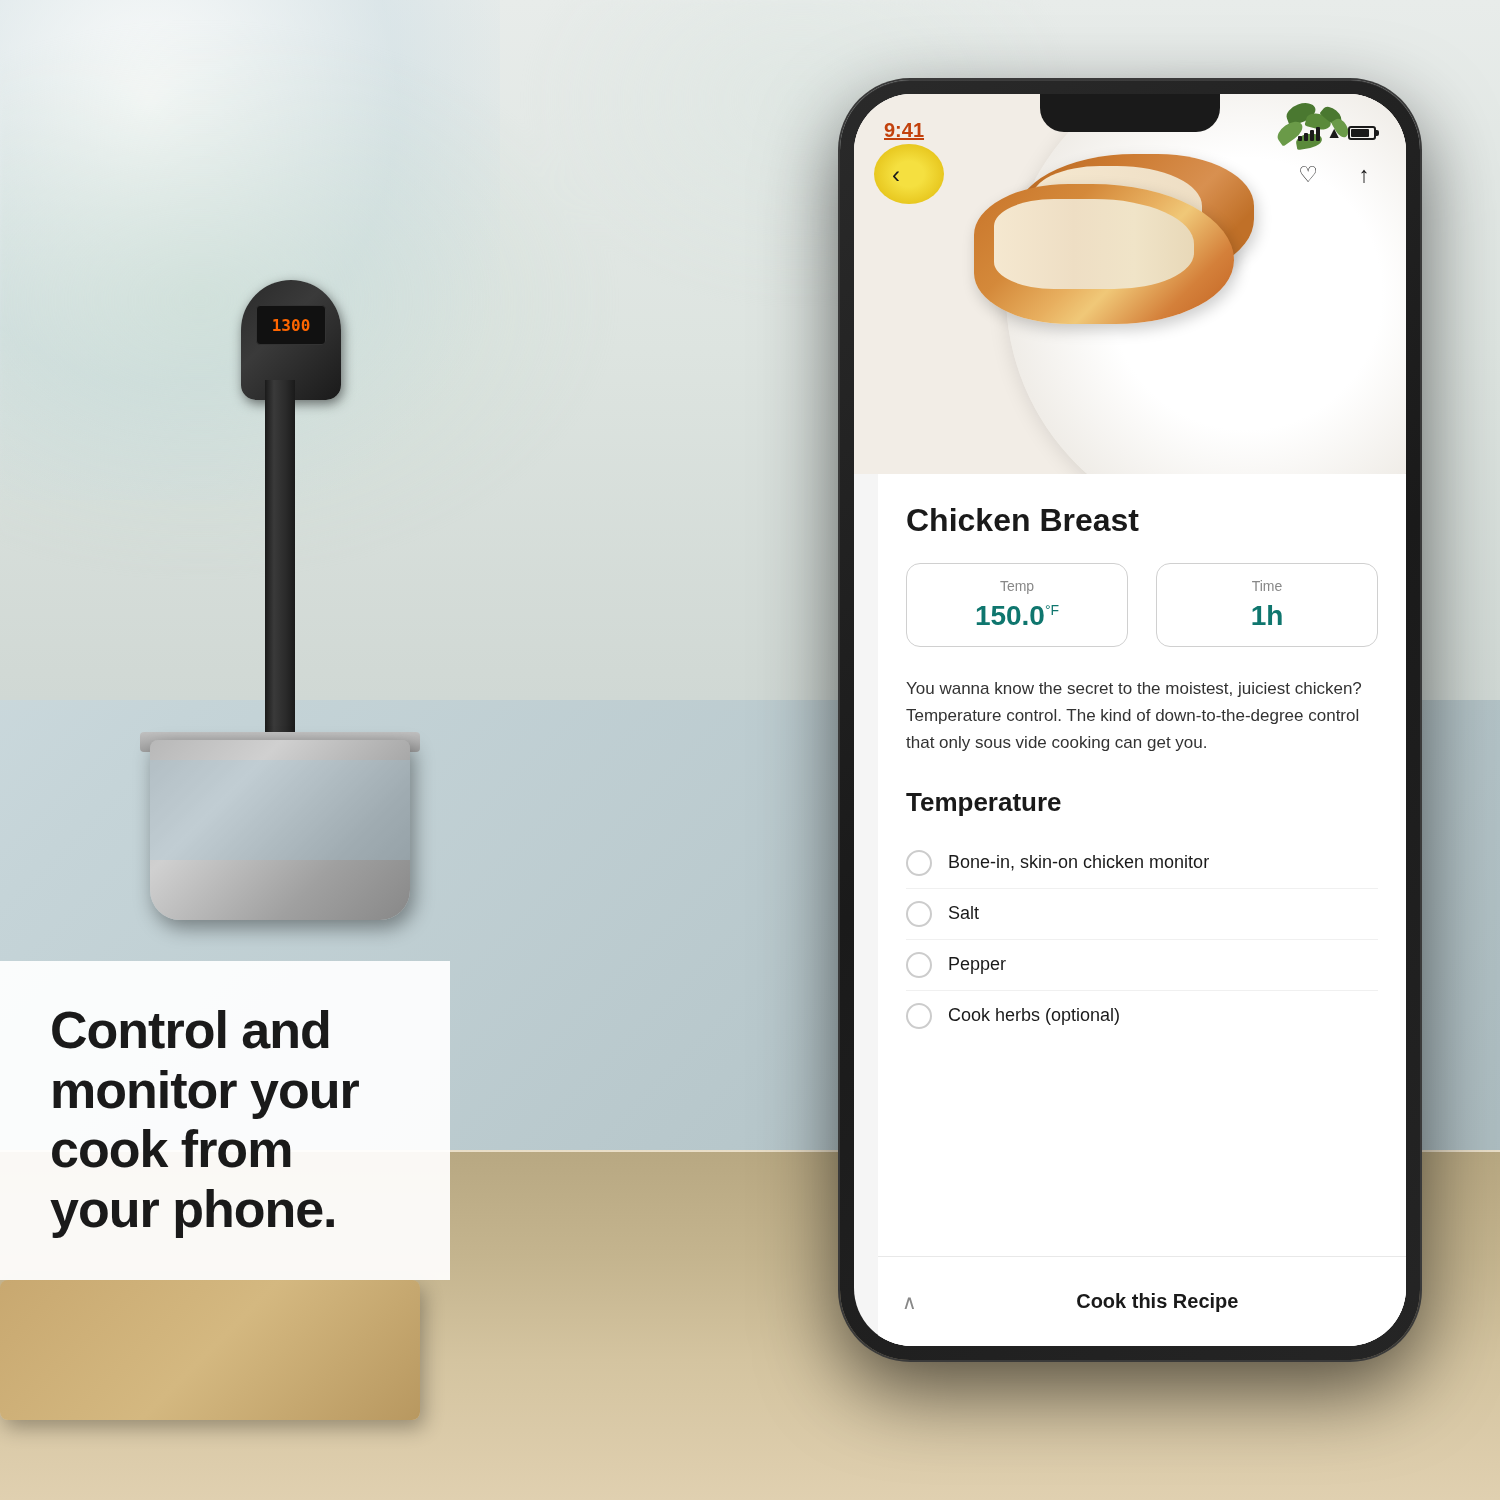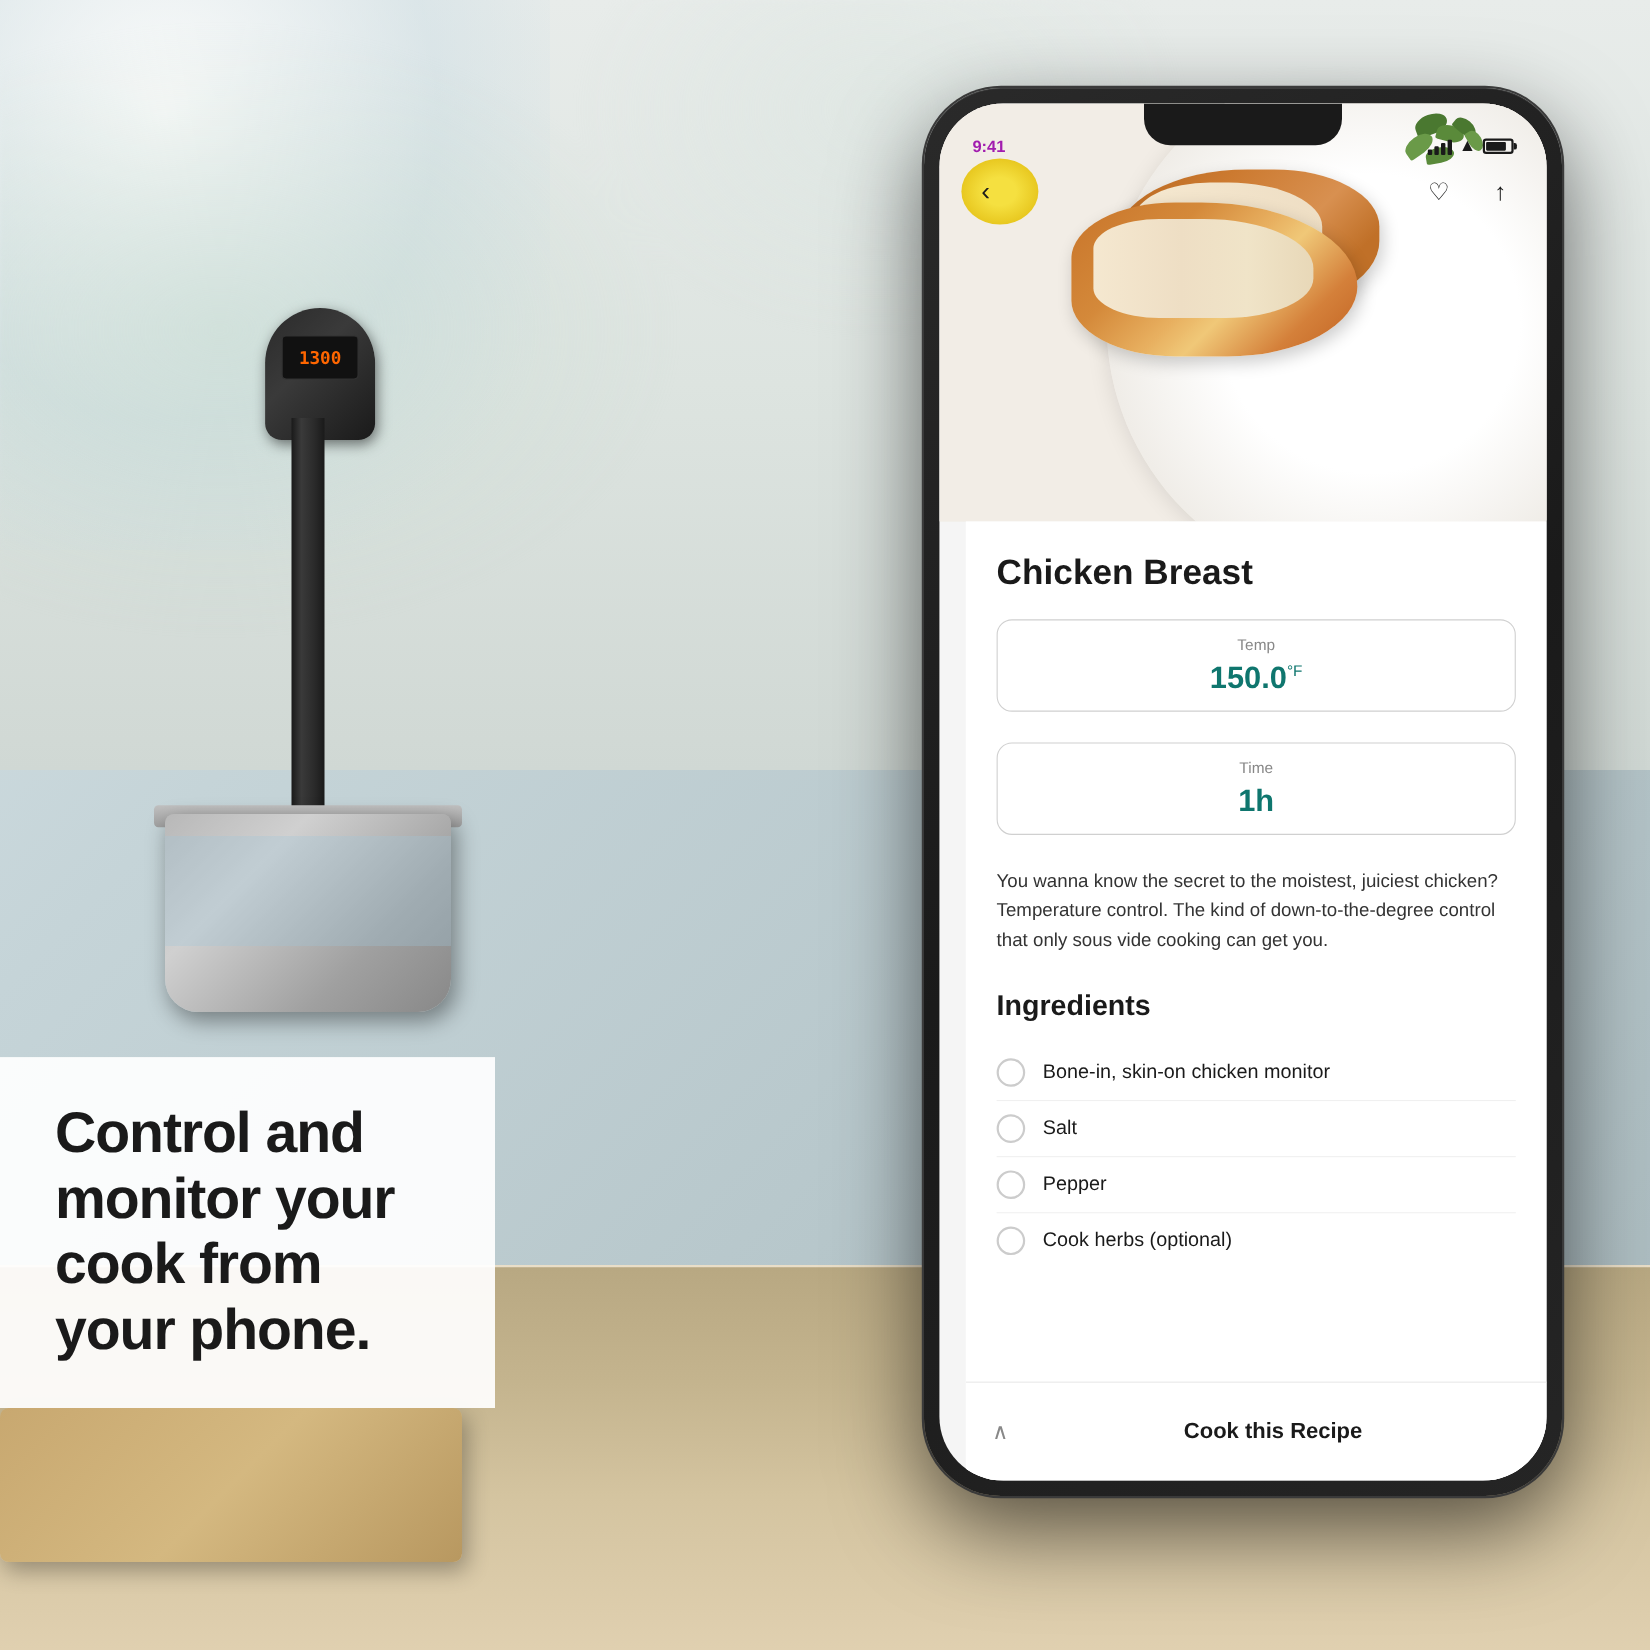"9:41" .status-time { color: #a21caf -> #c2410c; font-size: 15px -> 20px; text-decoration: none -> underline }
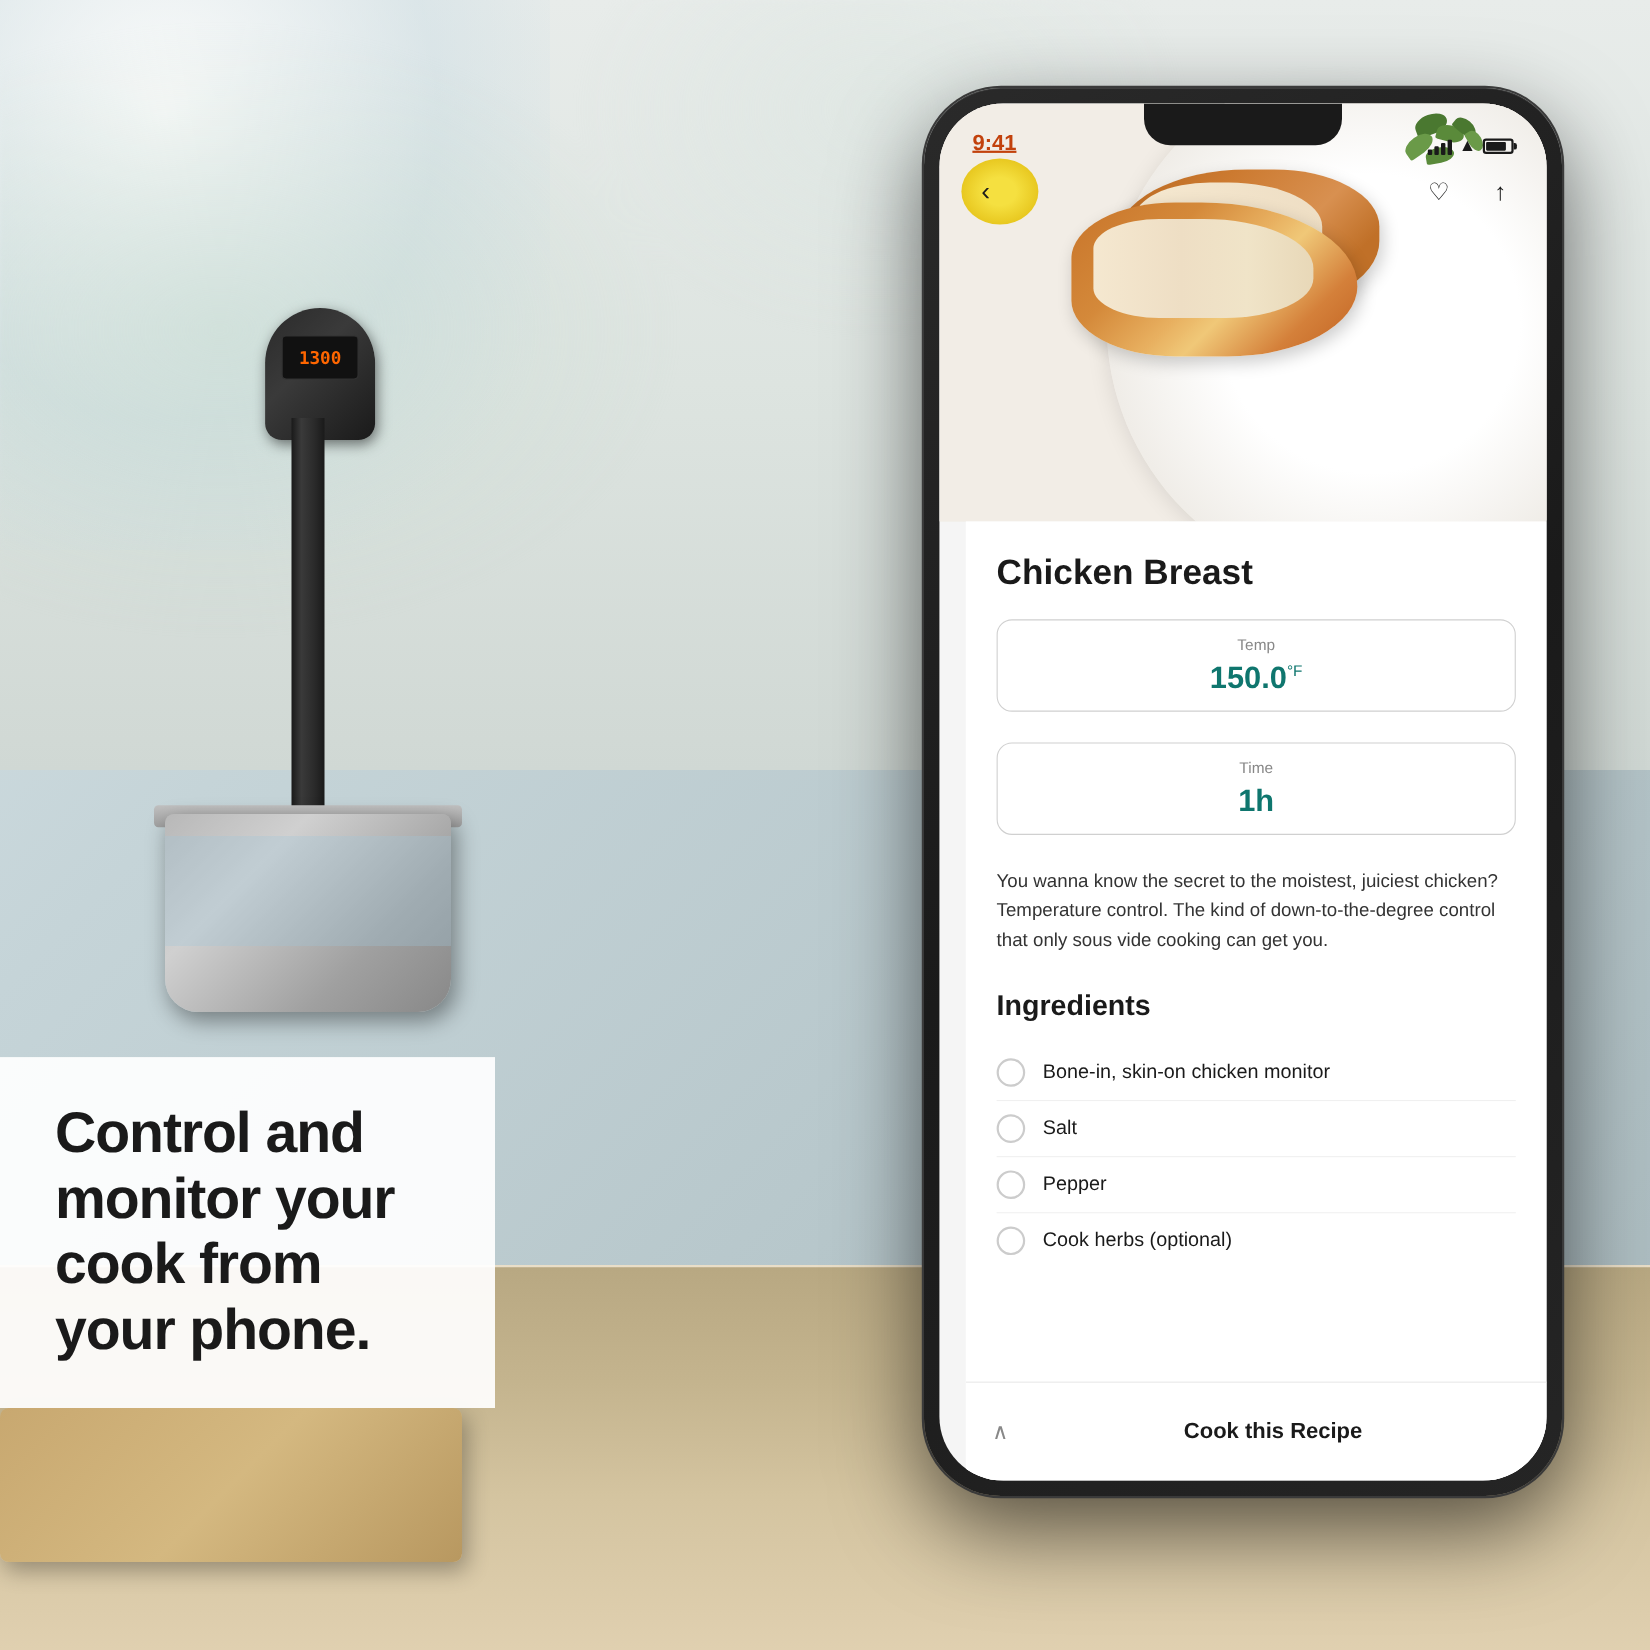"Temp" .cook-params { flex-direction: column -> none }
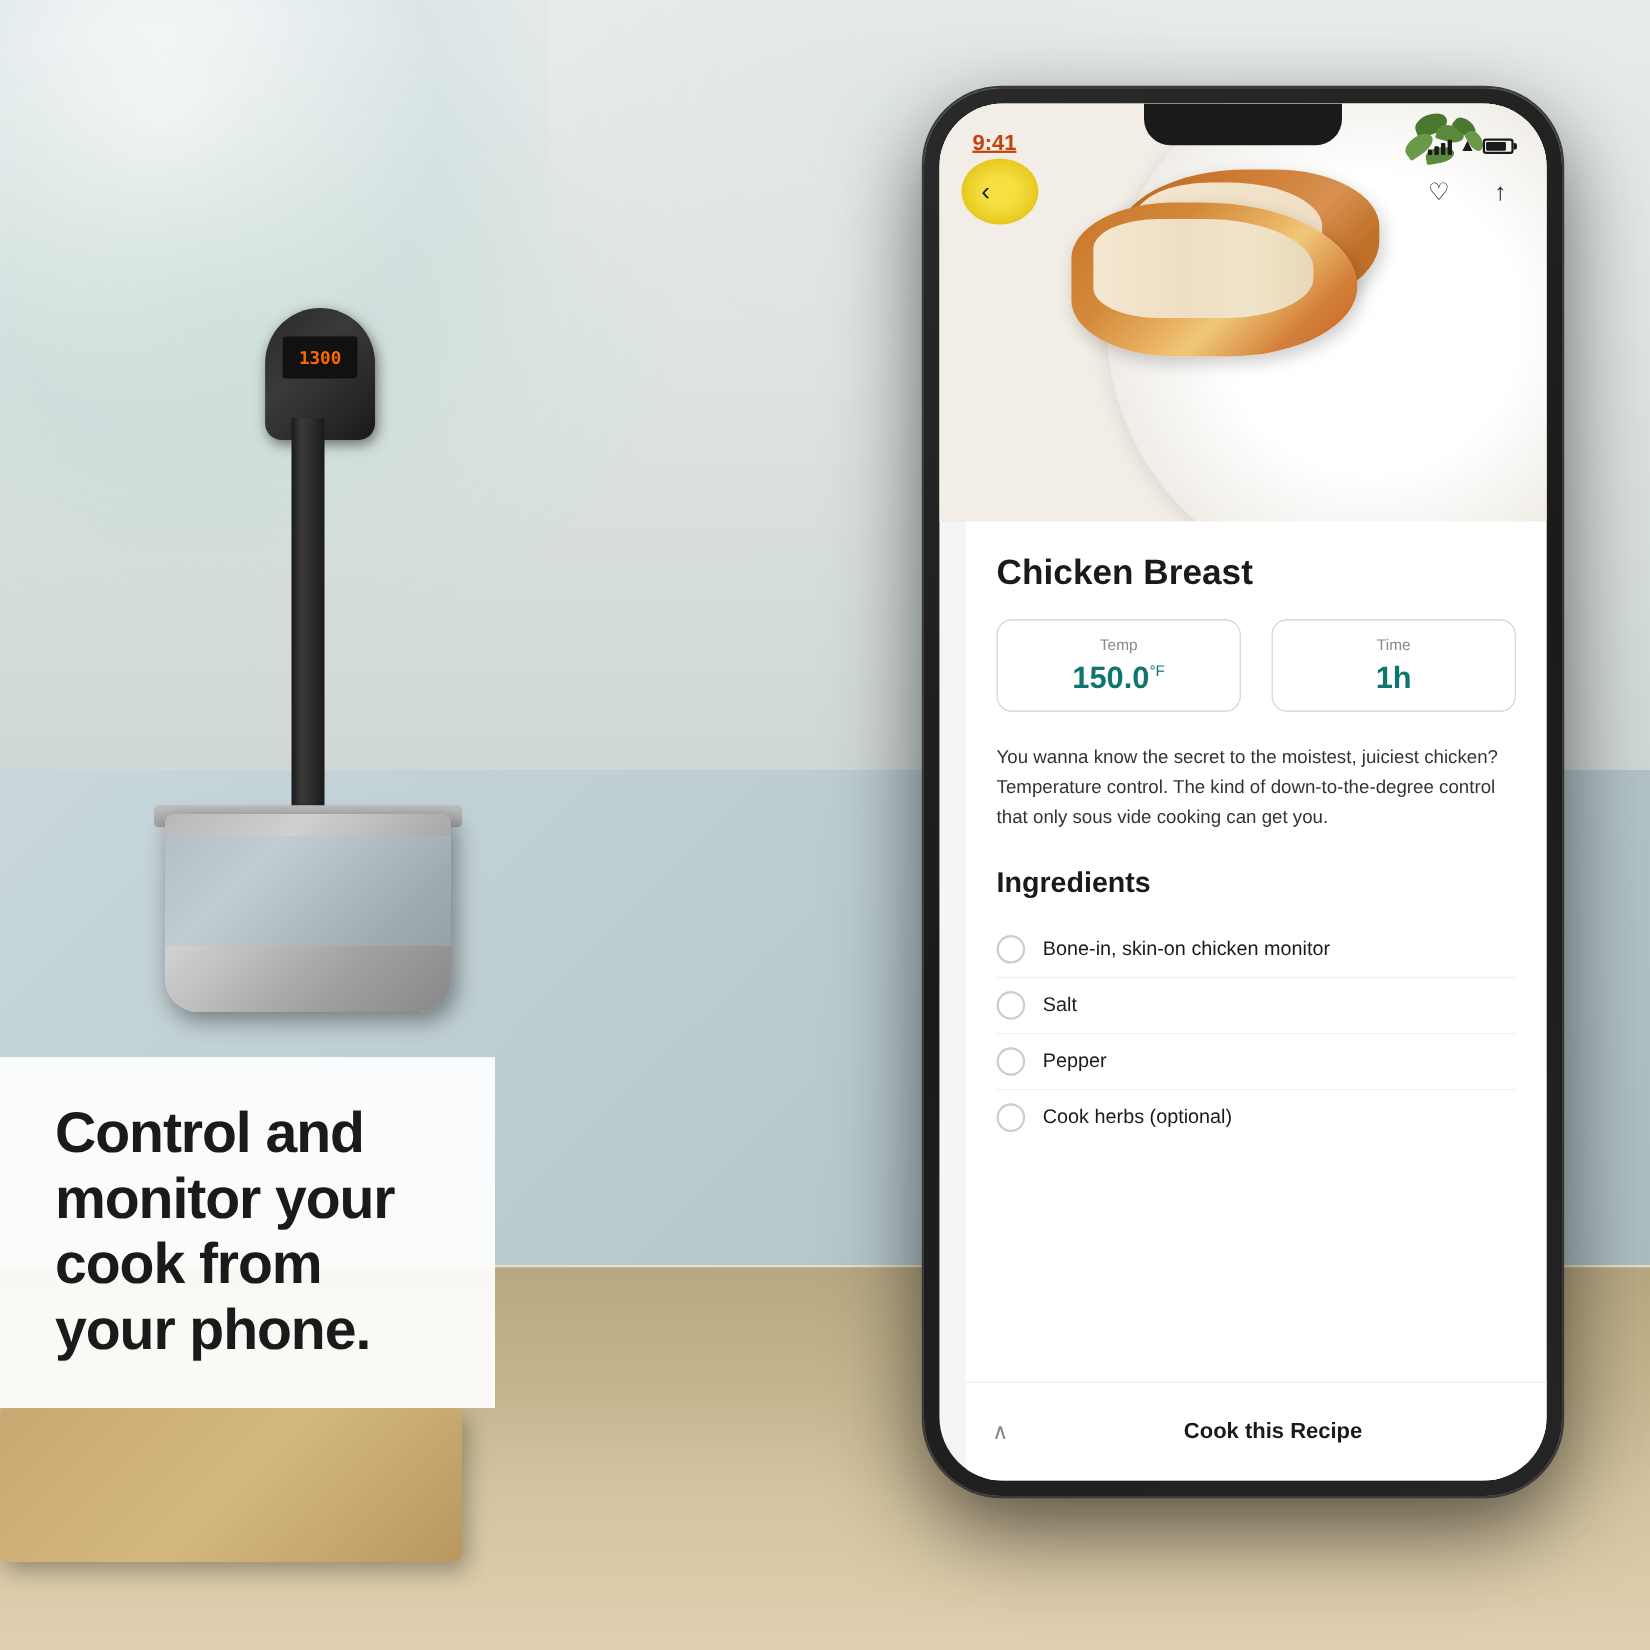"Ingredients" div.ingredients-title { text: Ingredients -> Temperature }
